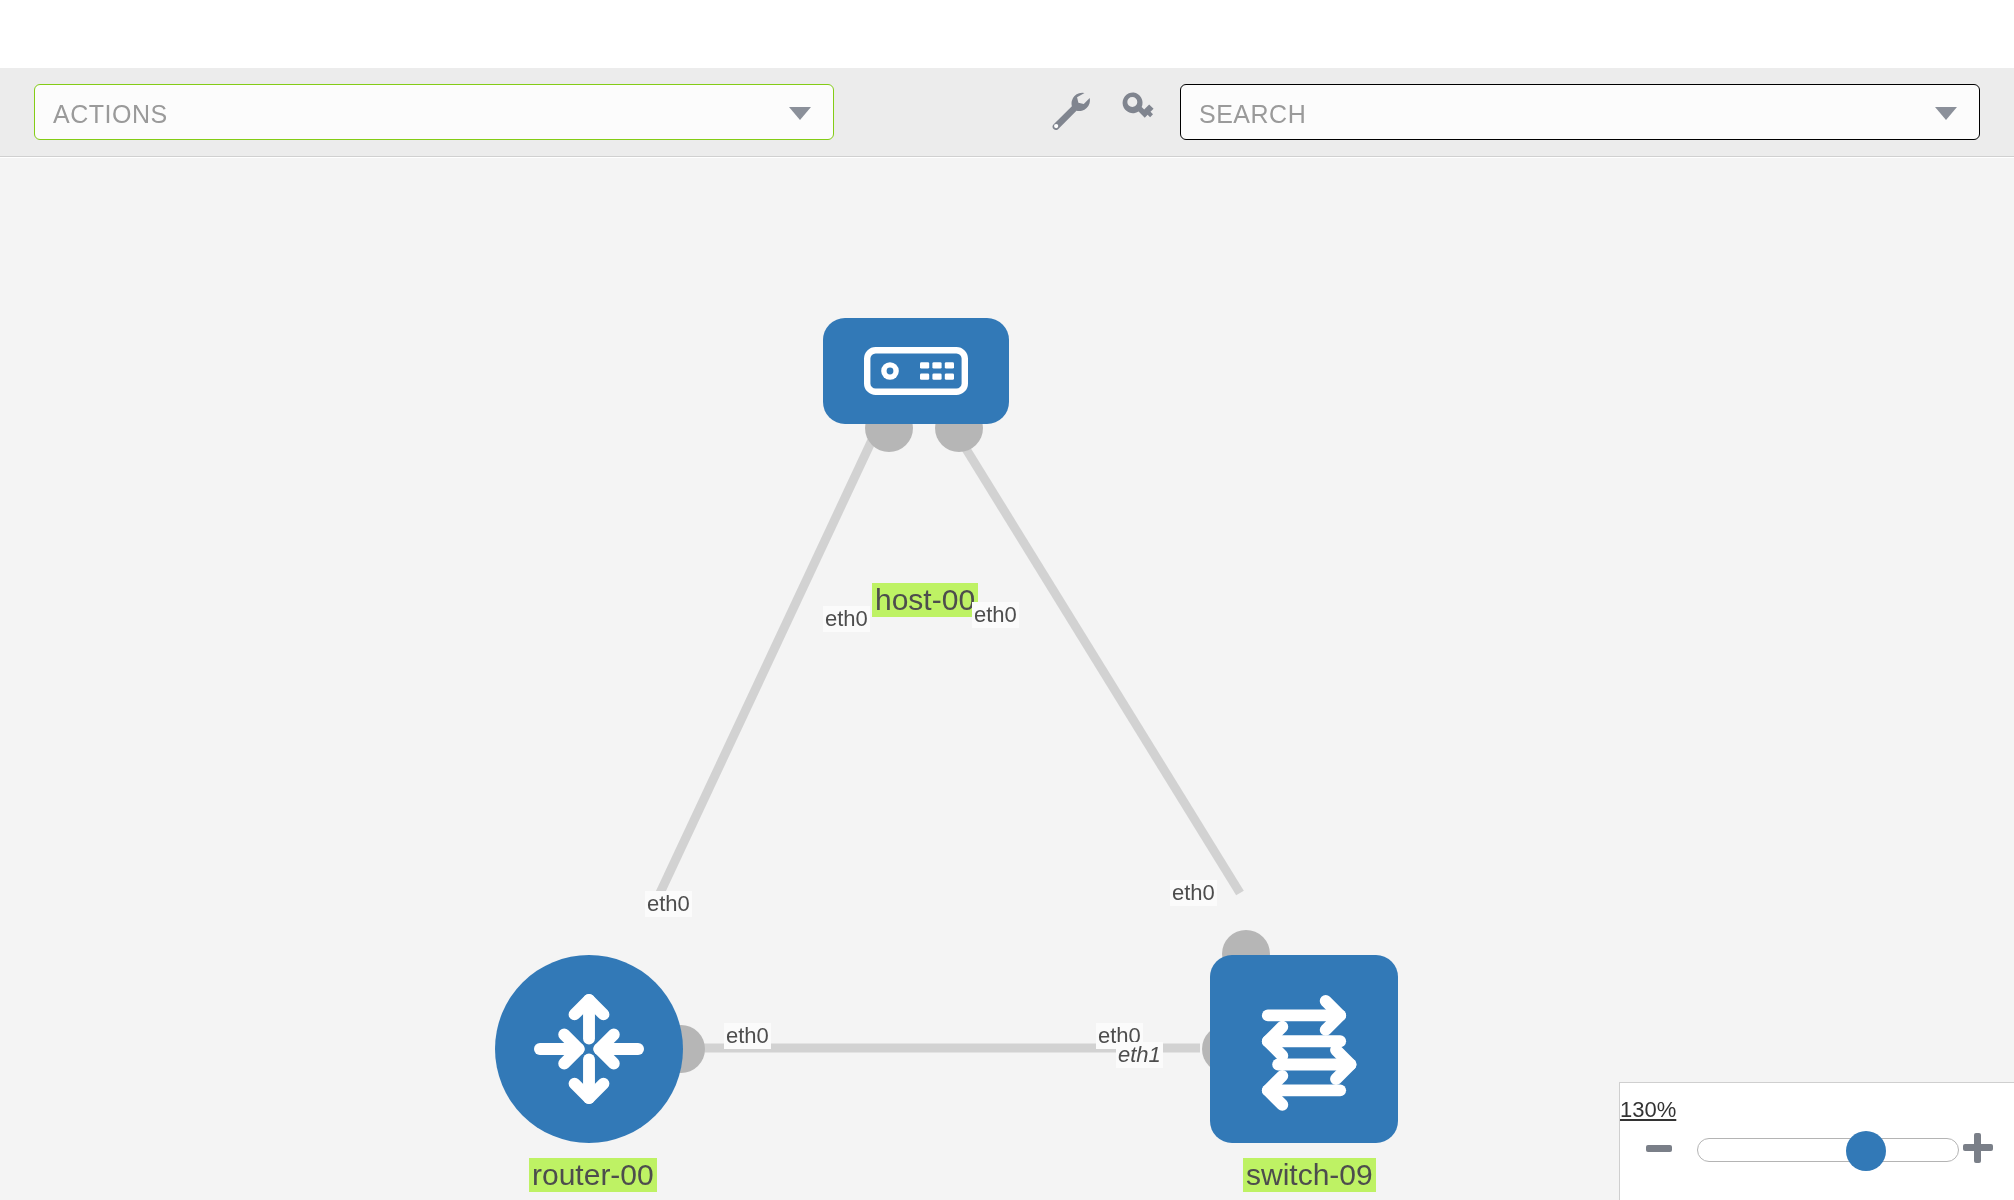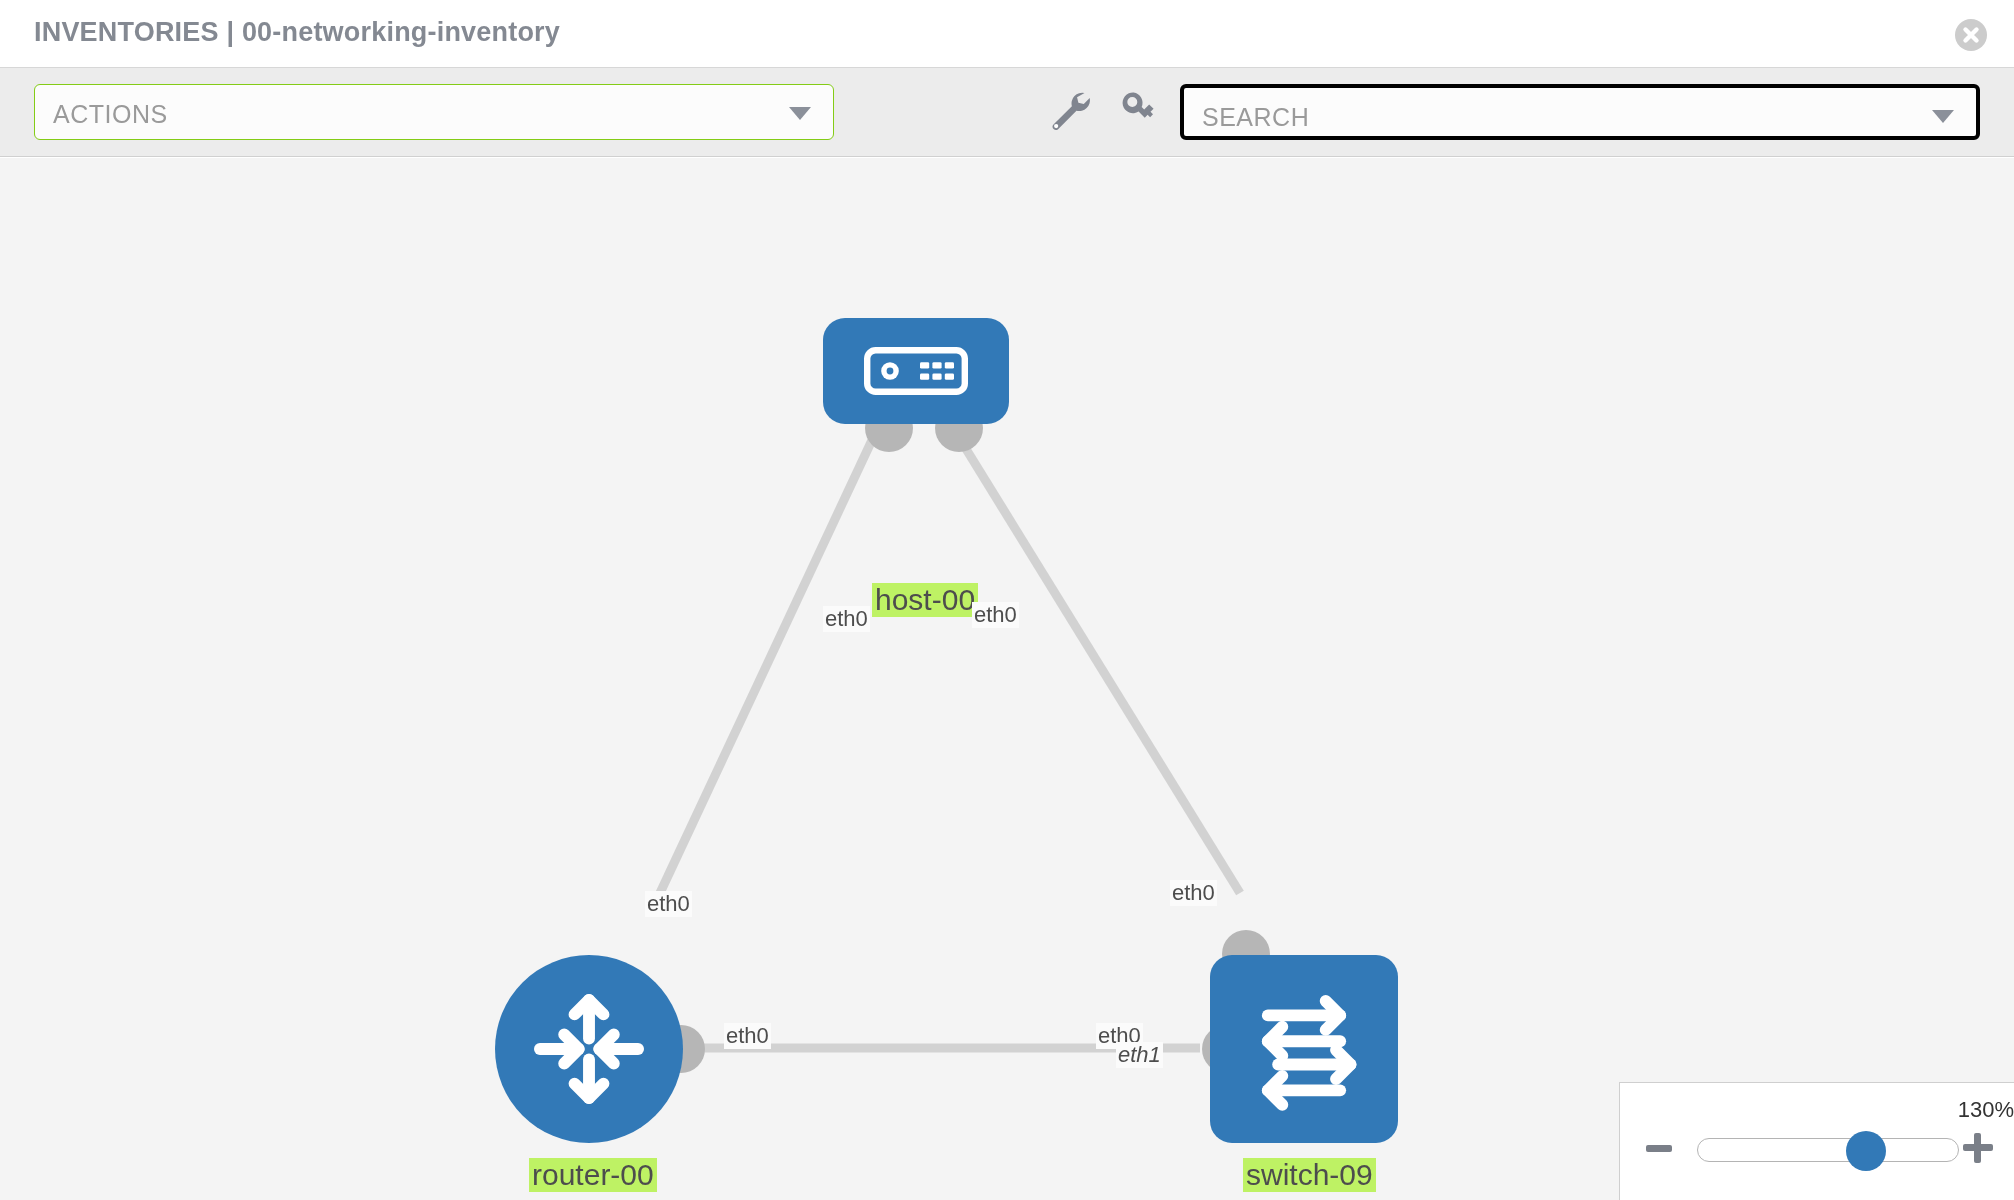"INVENTORIES | 00-networking-inventory" div.header { html: <div> <div>INVENTORIES | 00-networking-inventory</div> <div> <svg> <circle></circle> <path></path> </svg> </div> </div> -> none }
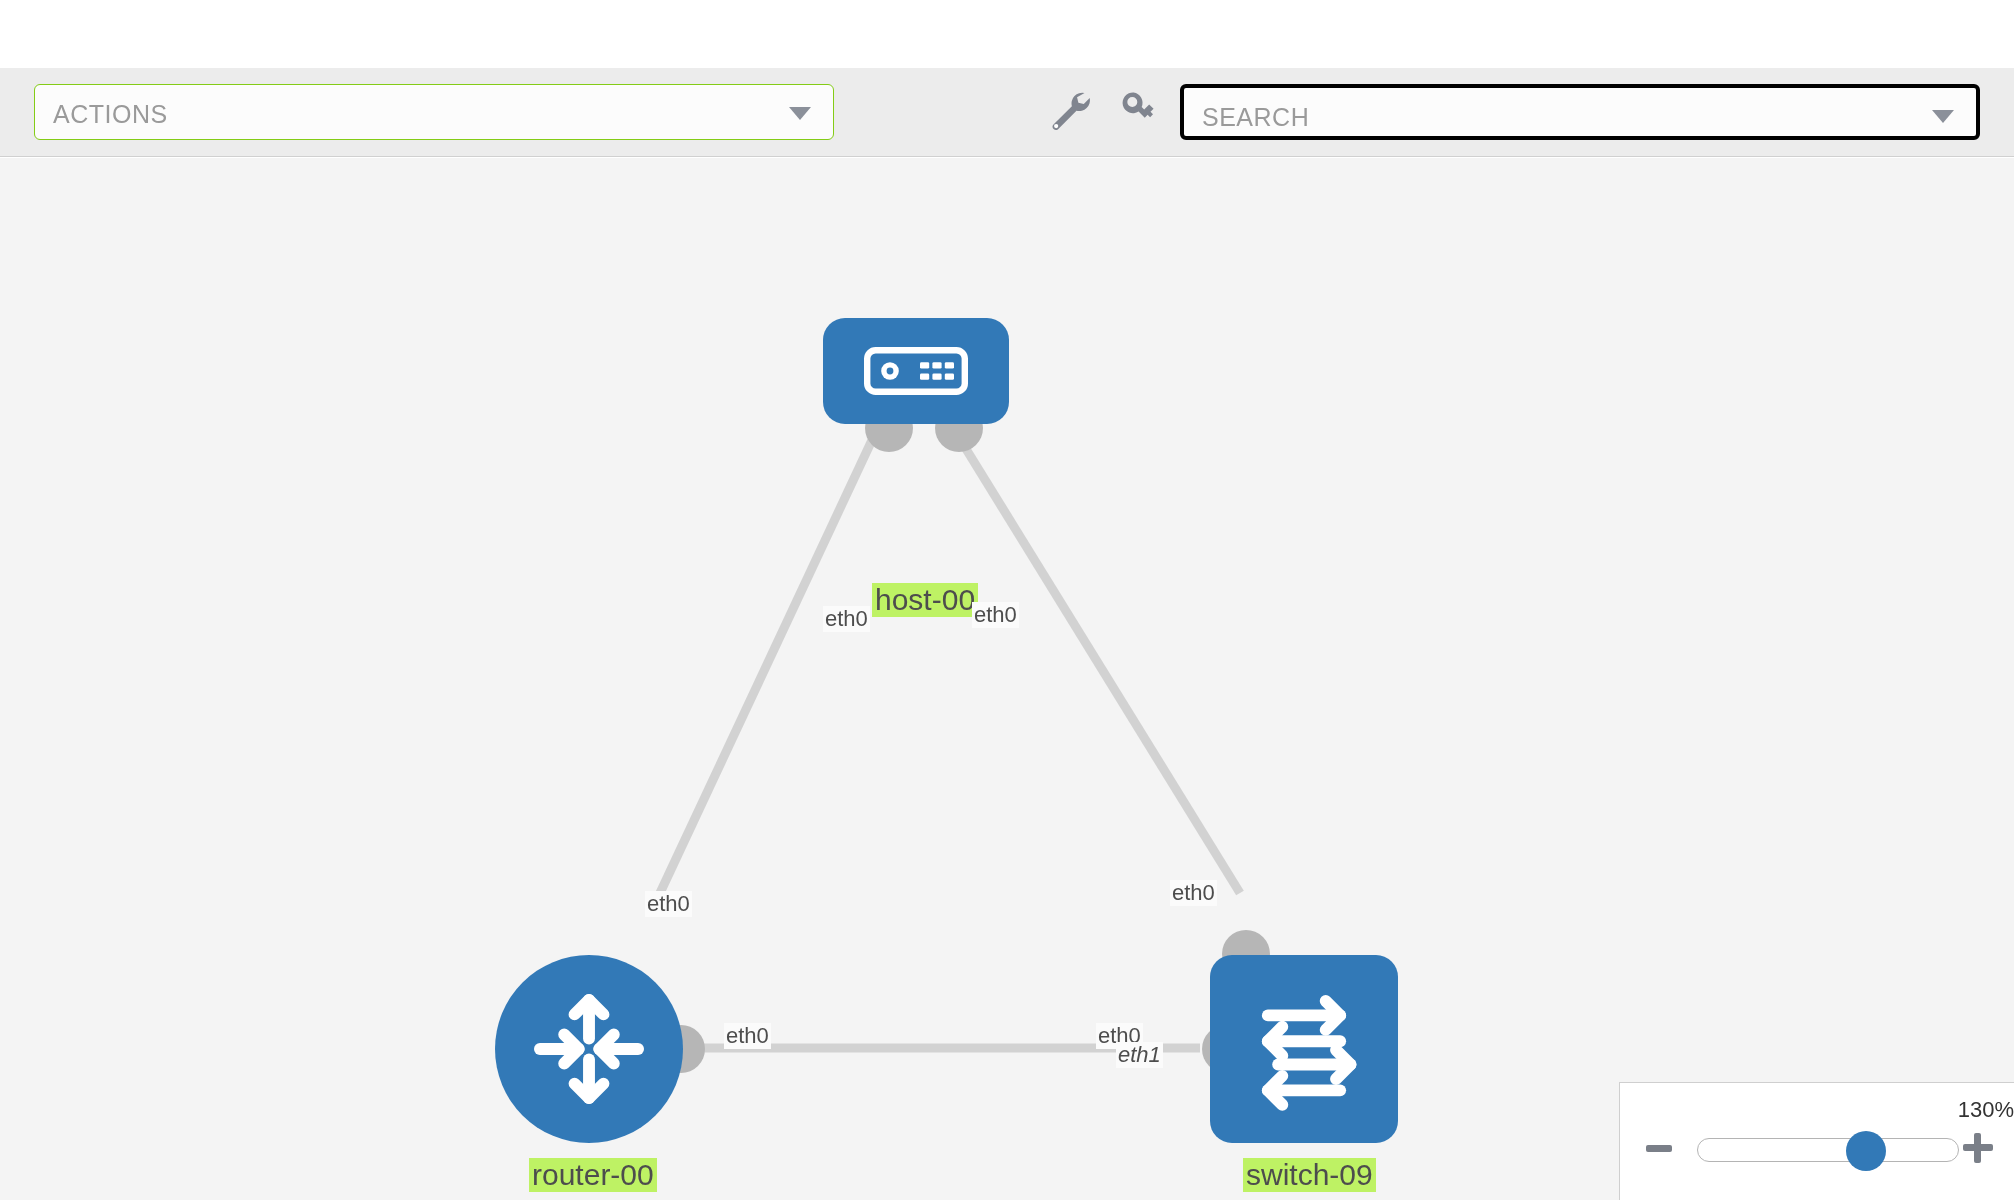"SEARCH" .search-box { border: 4px solid #000000 -> 1px solid #000000 }
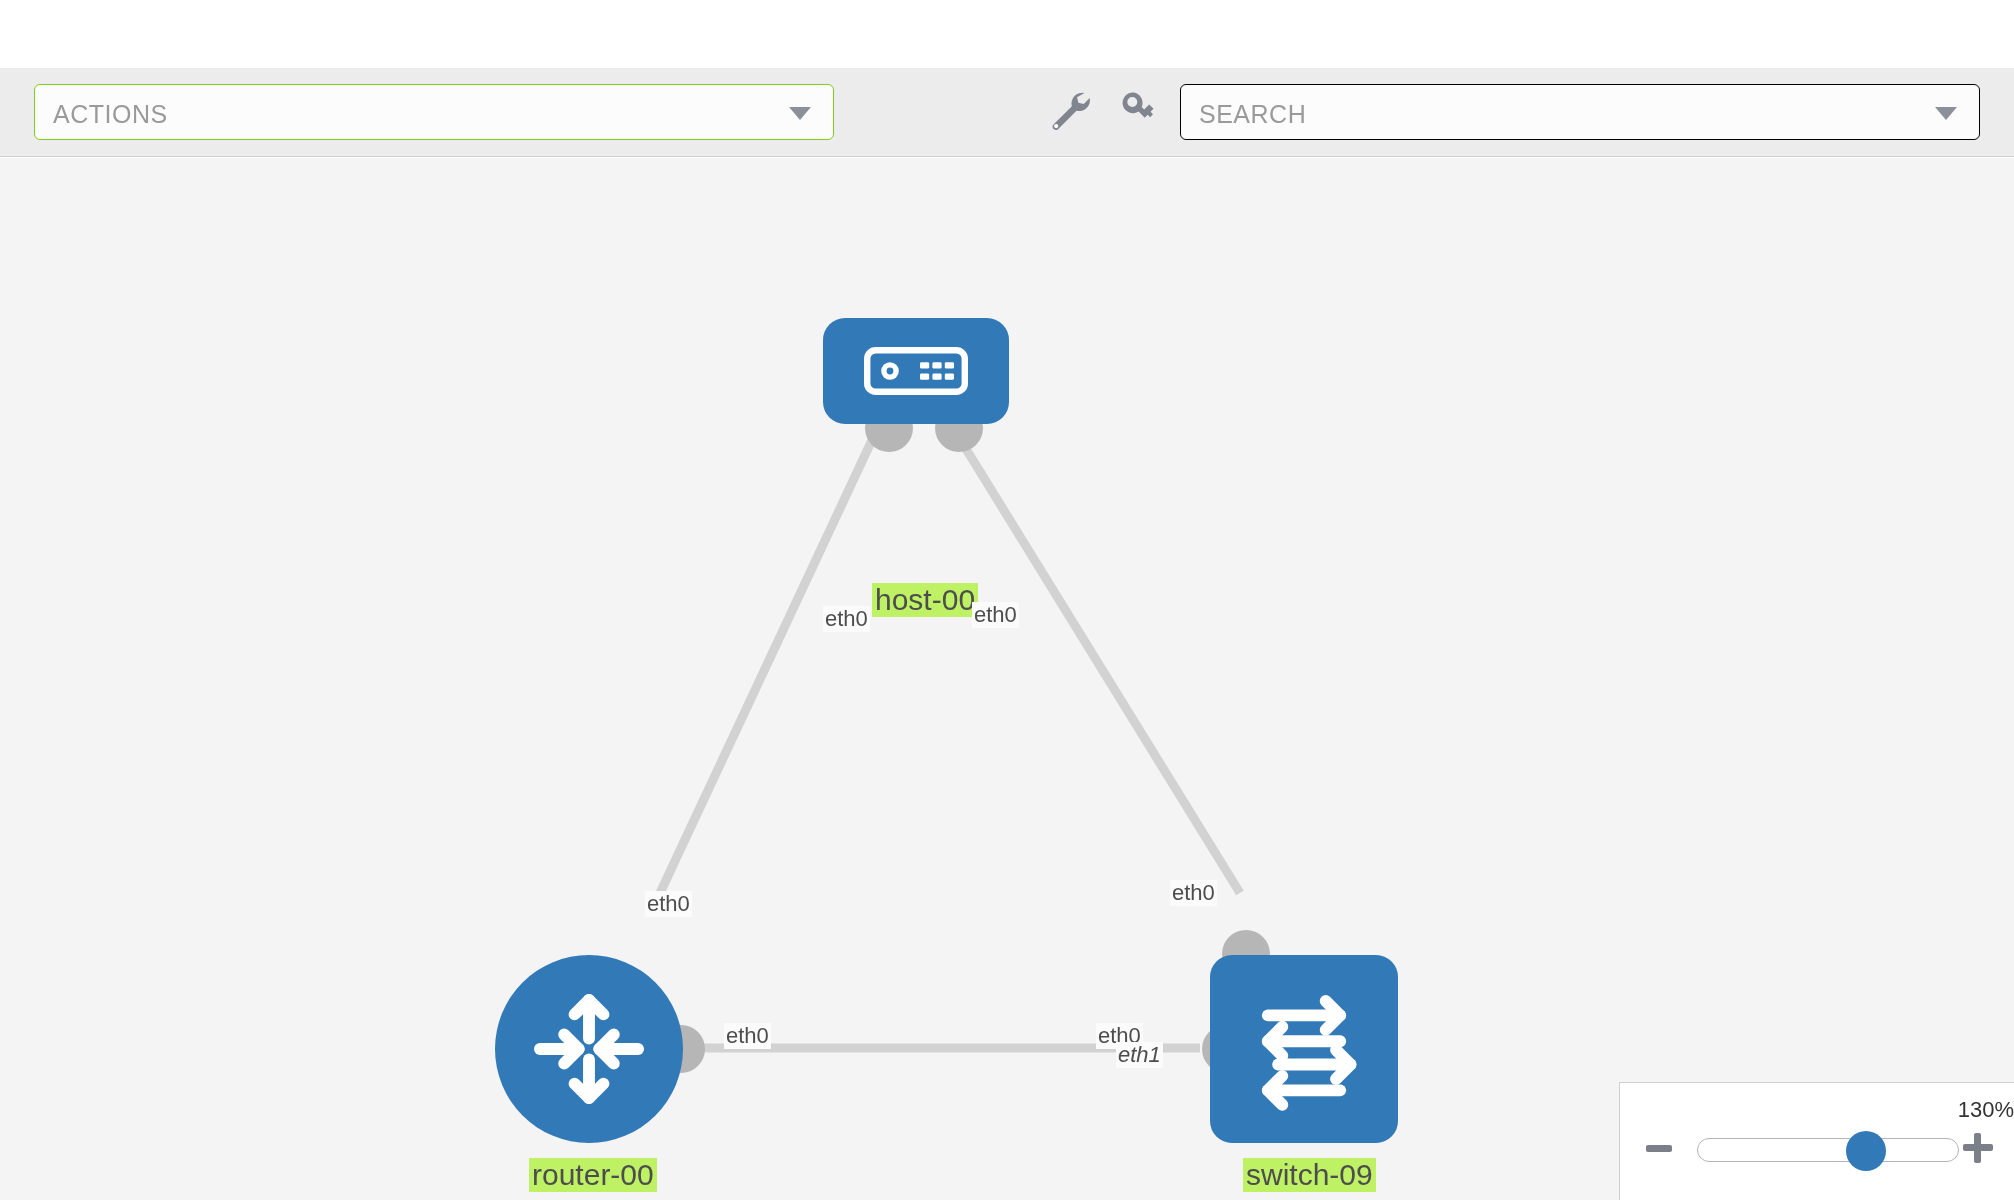"130%" .zoom-value { text-align: right -> left; text-decoration: none -> underline }
